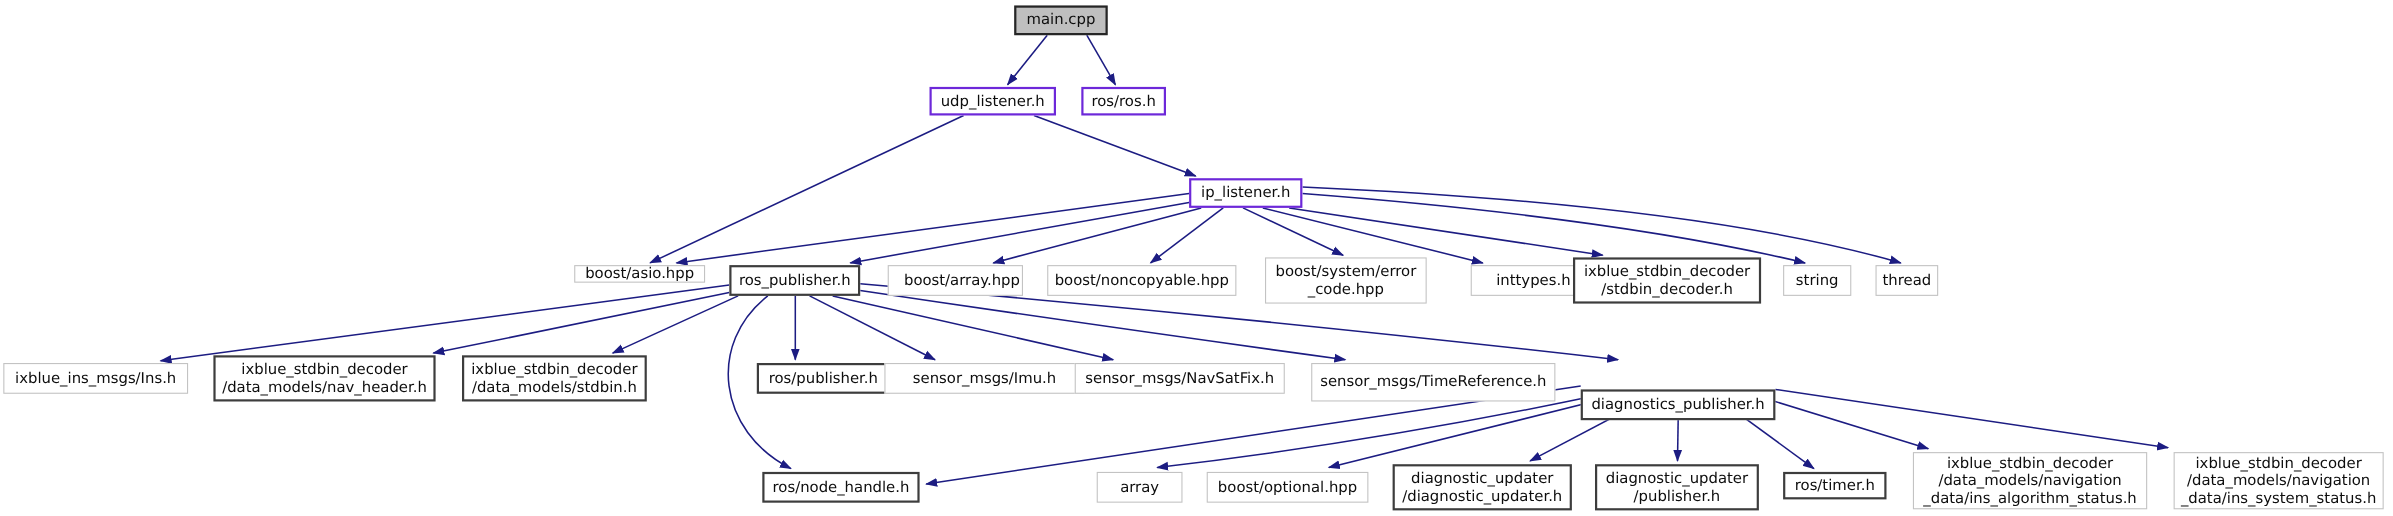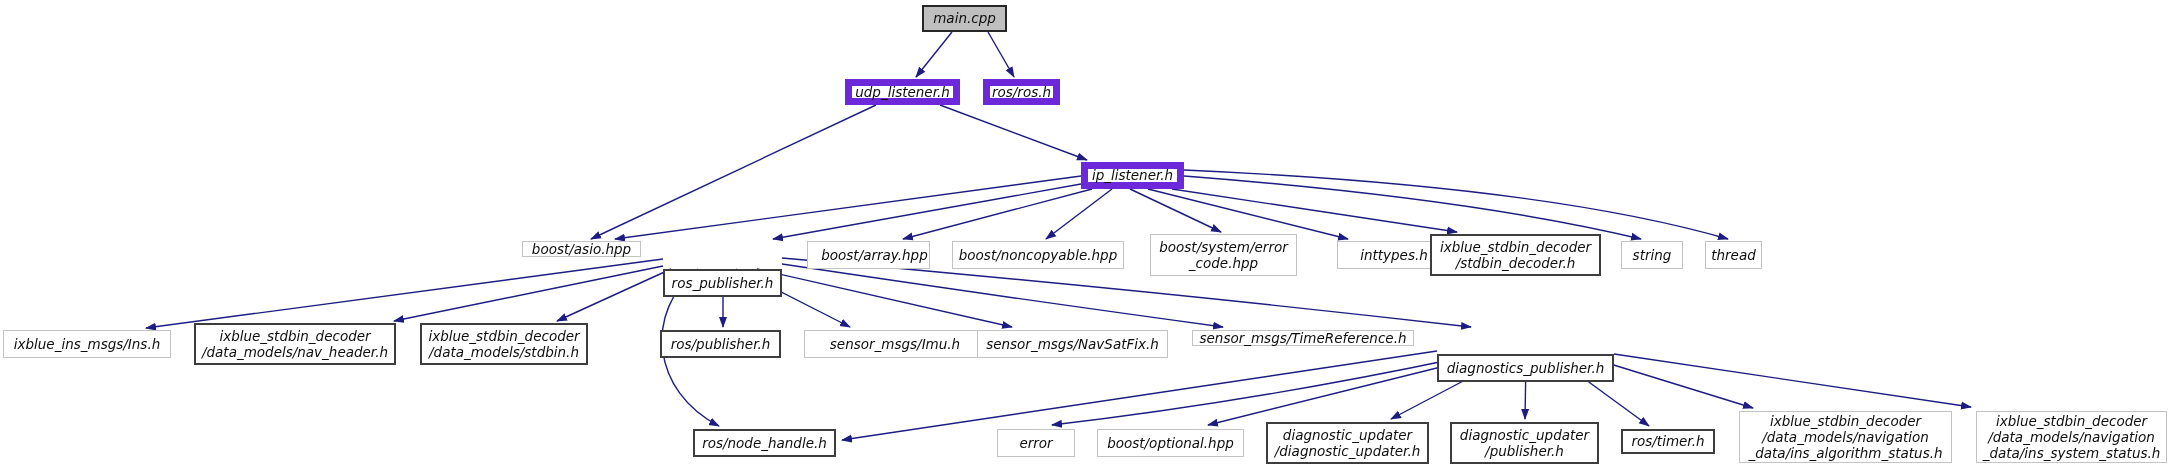"main.cpp" #canvas { font-style: italic -> none }
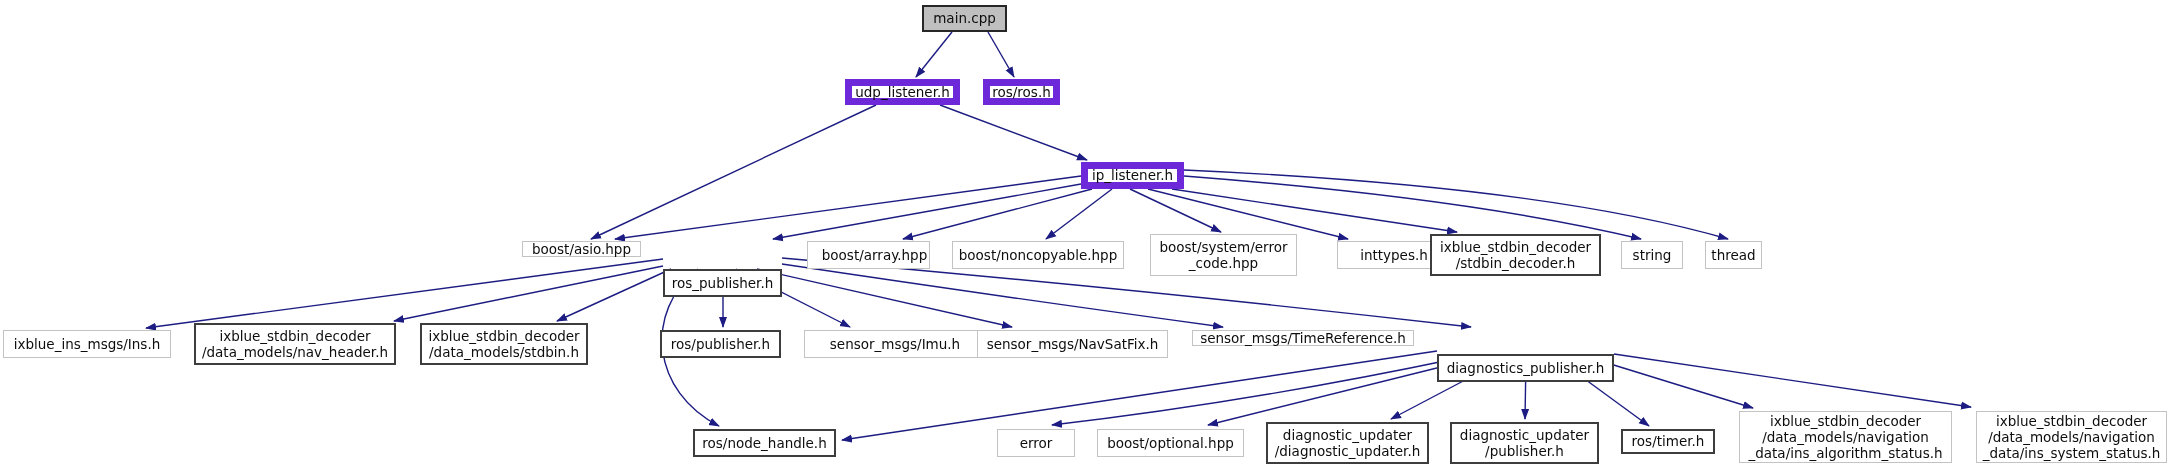"udp_listener.h" .node-linked { border: 7px solid #6d28d9 -> 2px solid #6d28d9 }
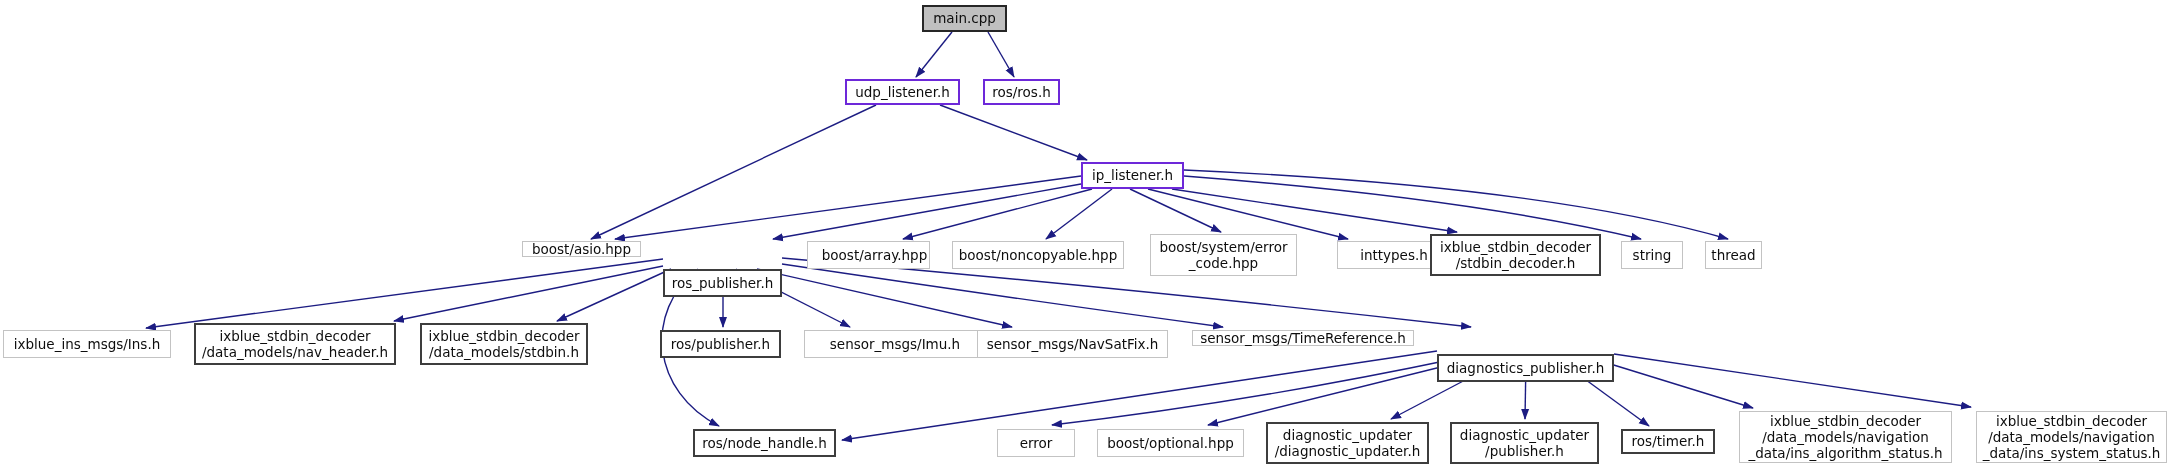"ros_publisher.h" div.node { margin-top: 28px -> none }
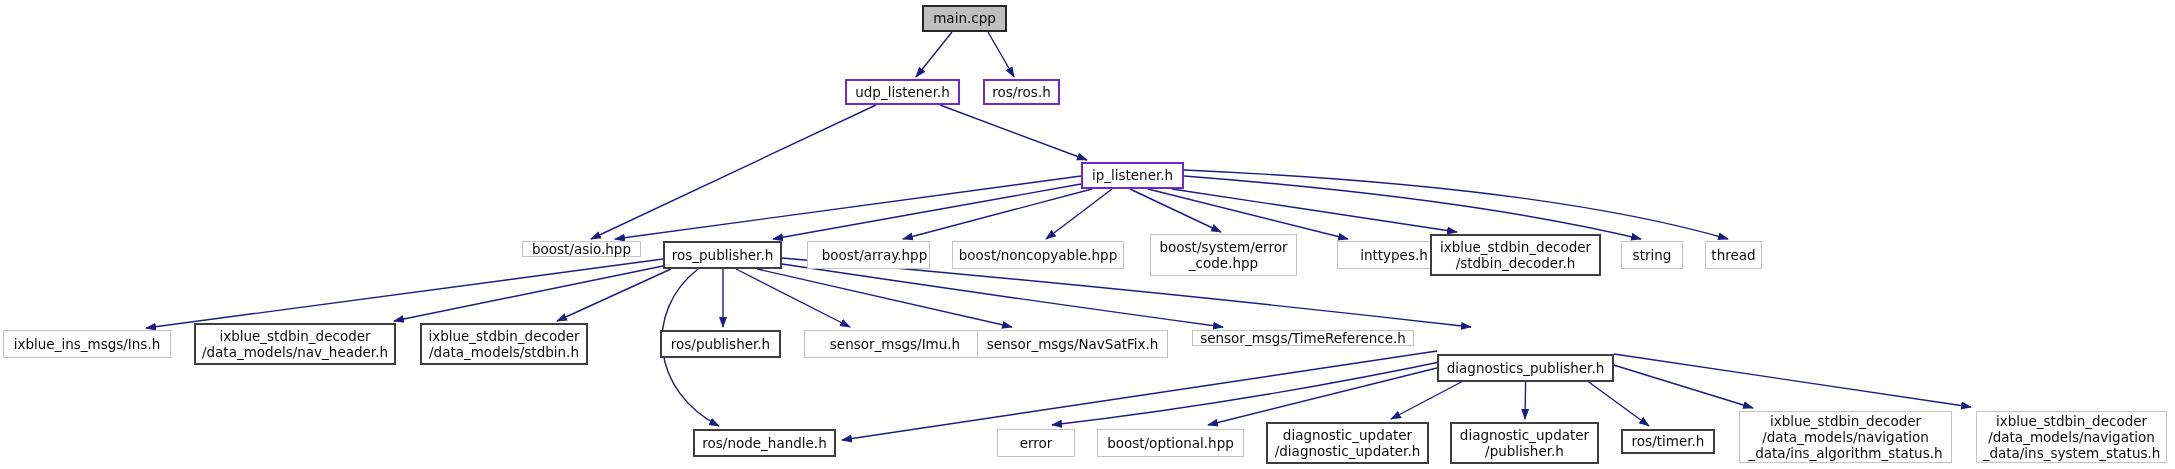"ros/publisher.h" div.node { left: 660px -> 688px }
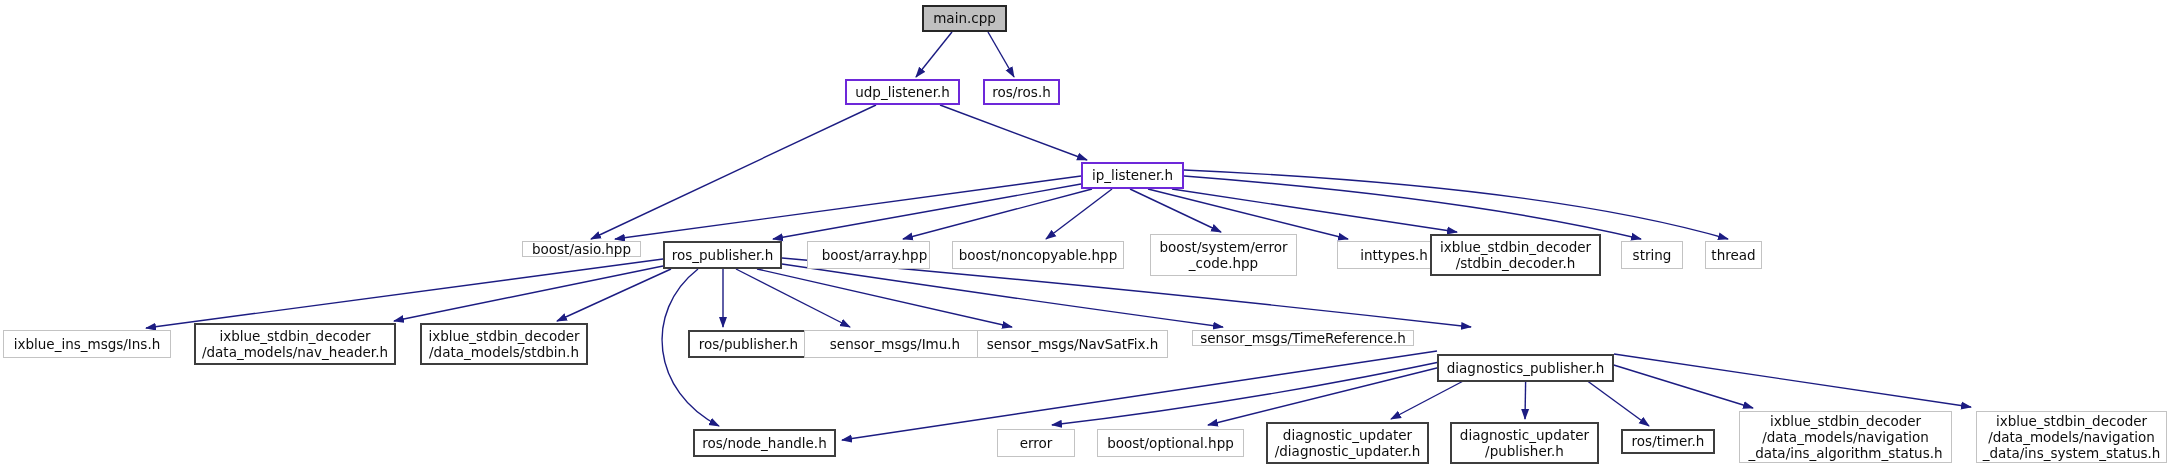"sensor_msgs/TimeReference.h" div.node { height: 16px -> 35px }
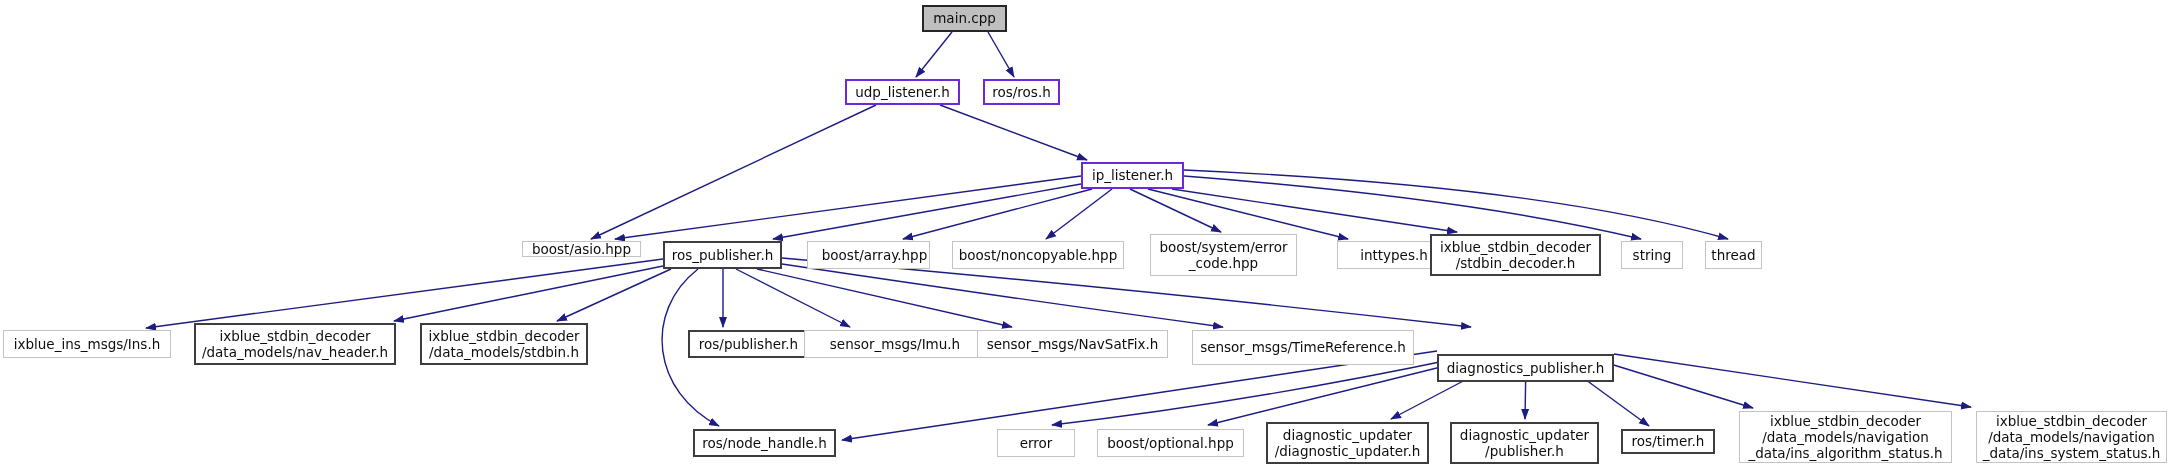"error" div.node { text: error -> array }
